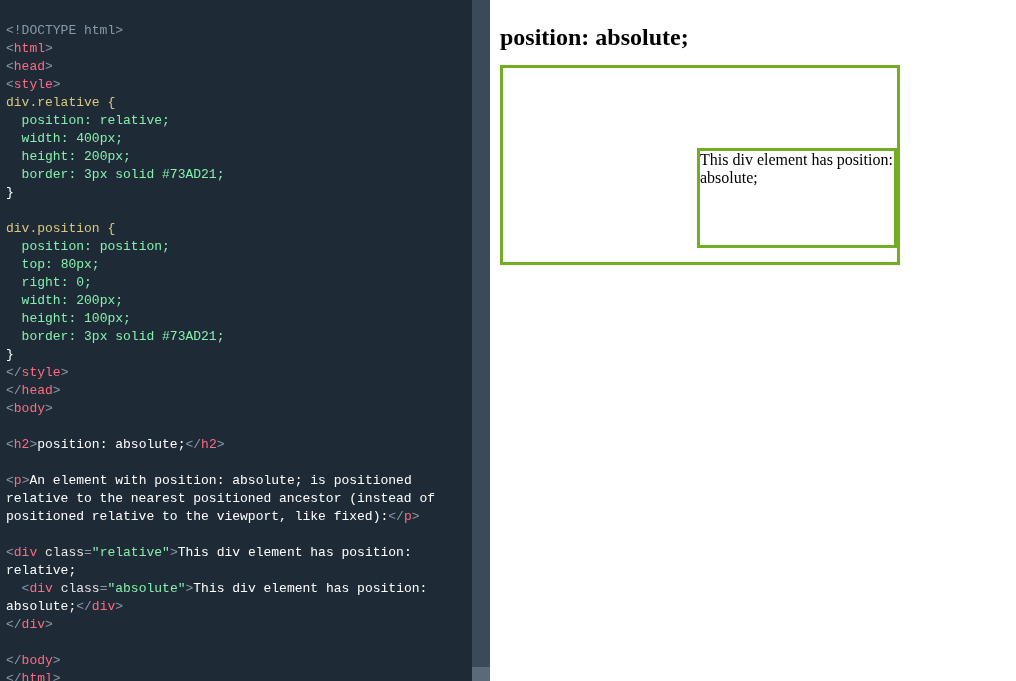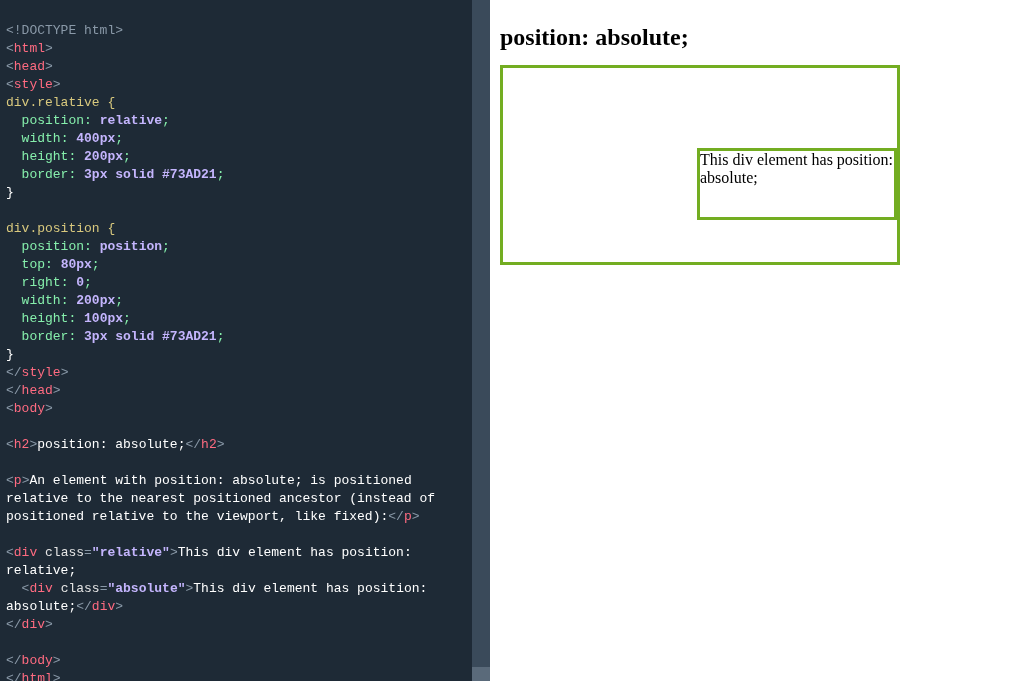"relative" .tk-value { color: #c4b5fd -> #86efac; font-weight: bold -> none }
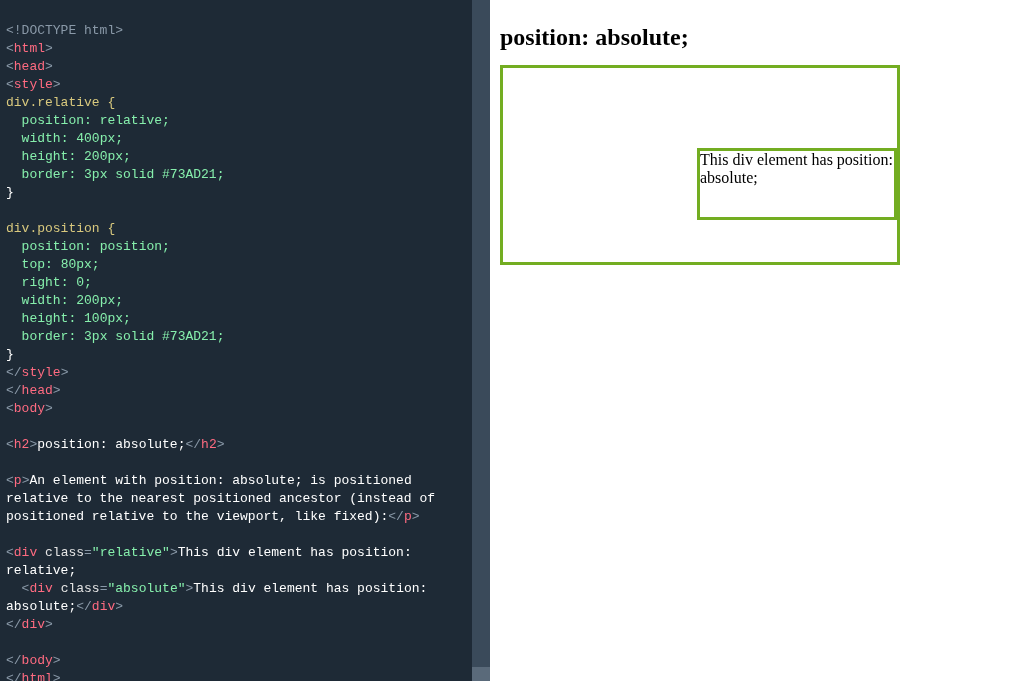"This div element has position: absolute;" .abs-box { height: 72px -> 100px }
